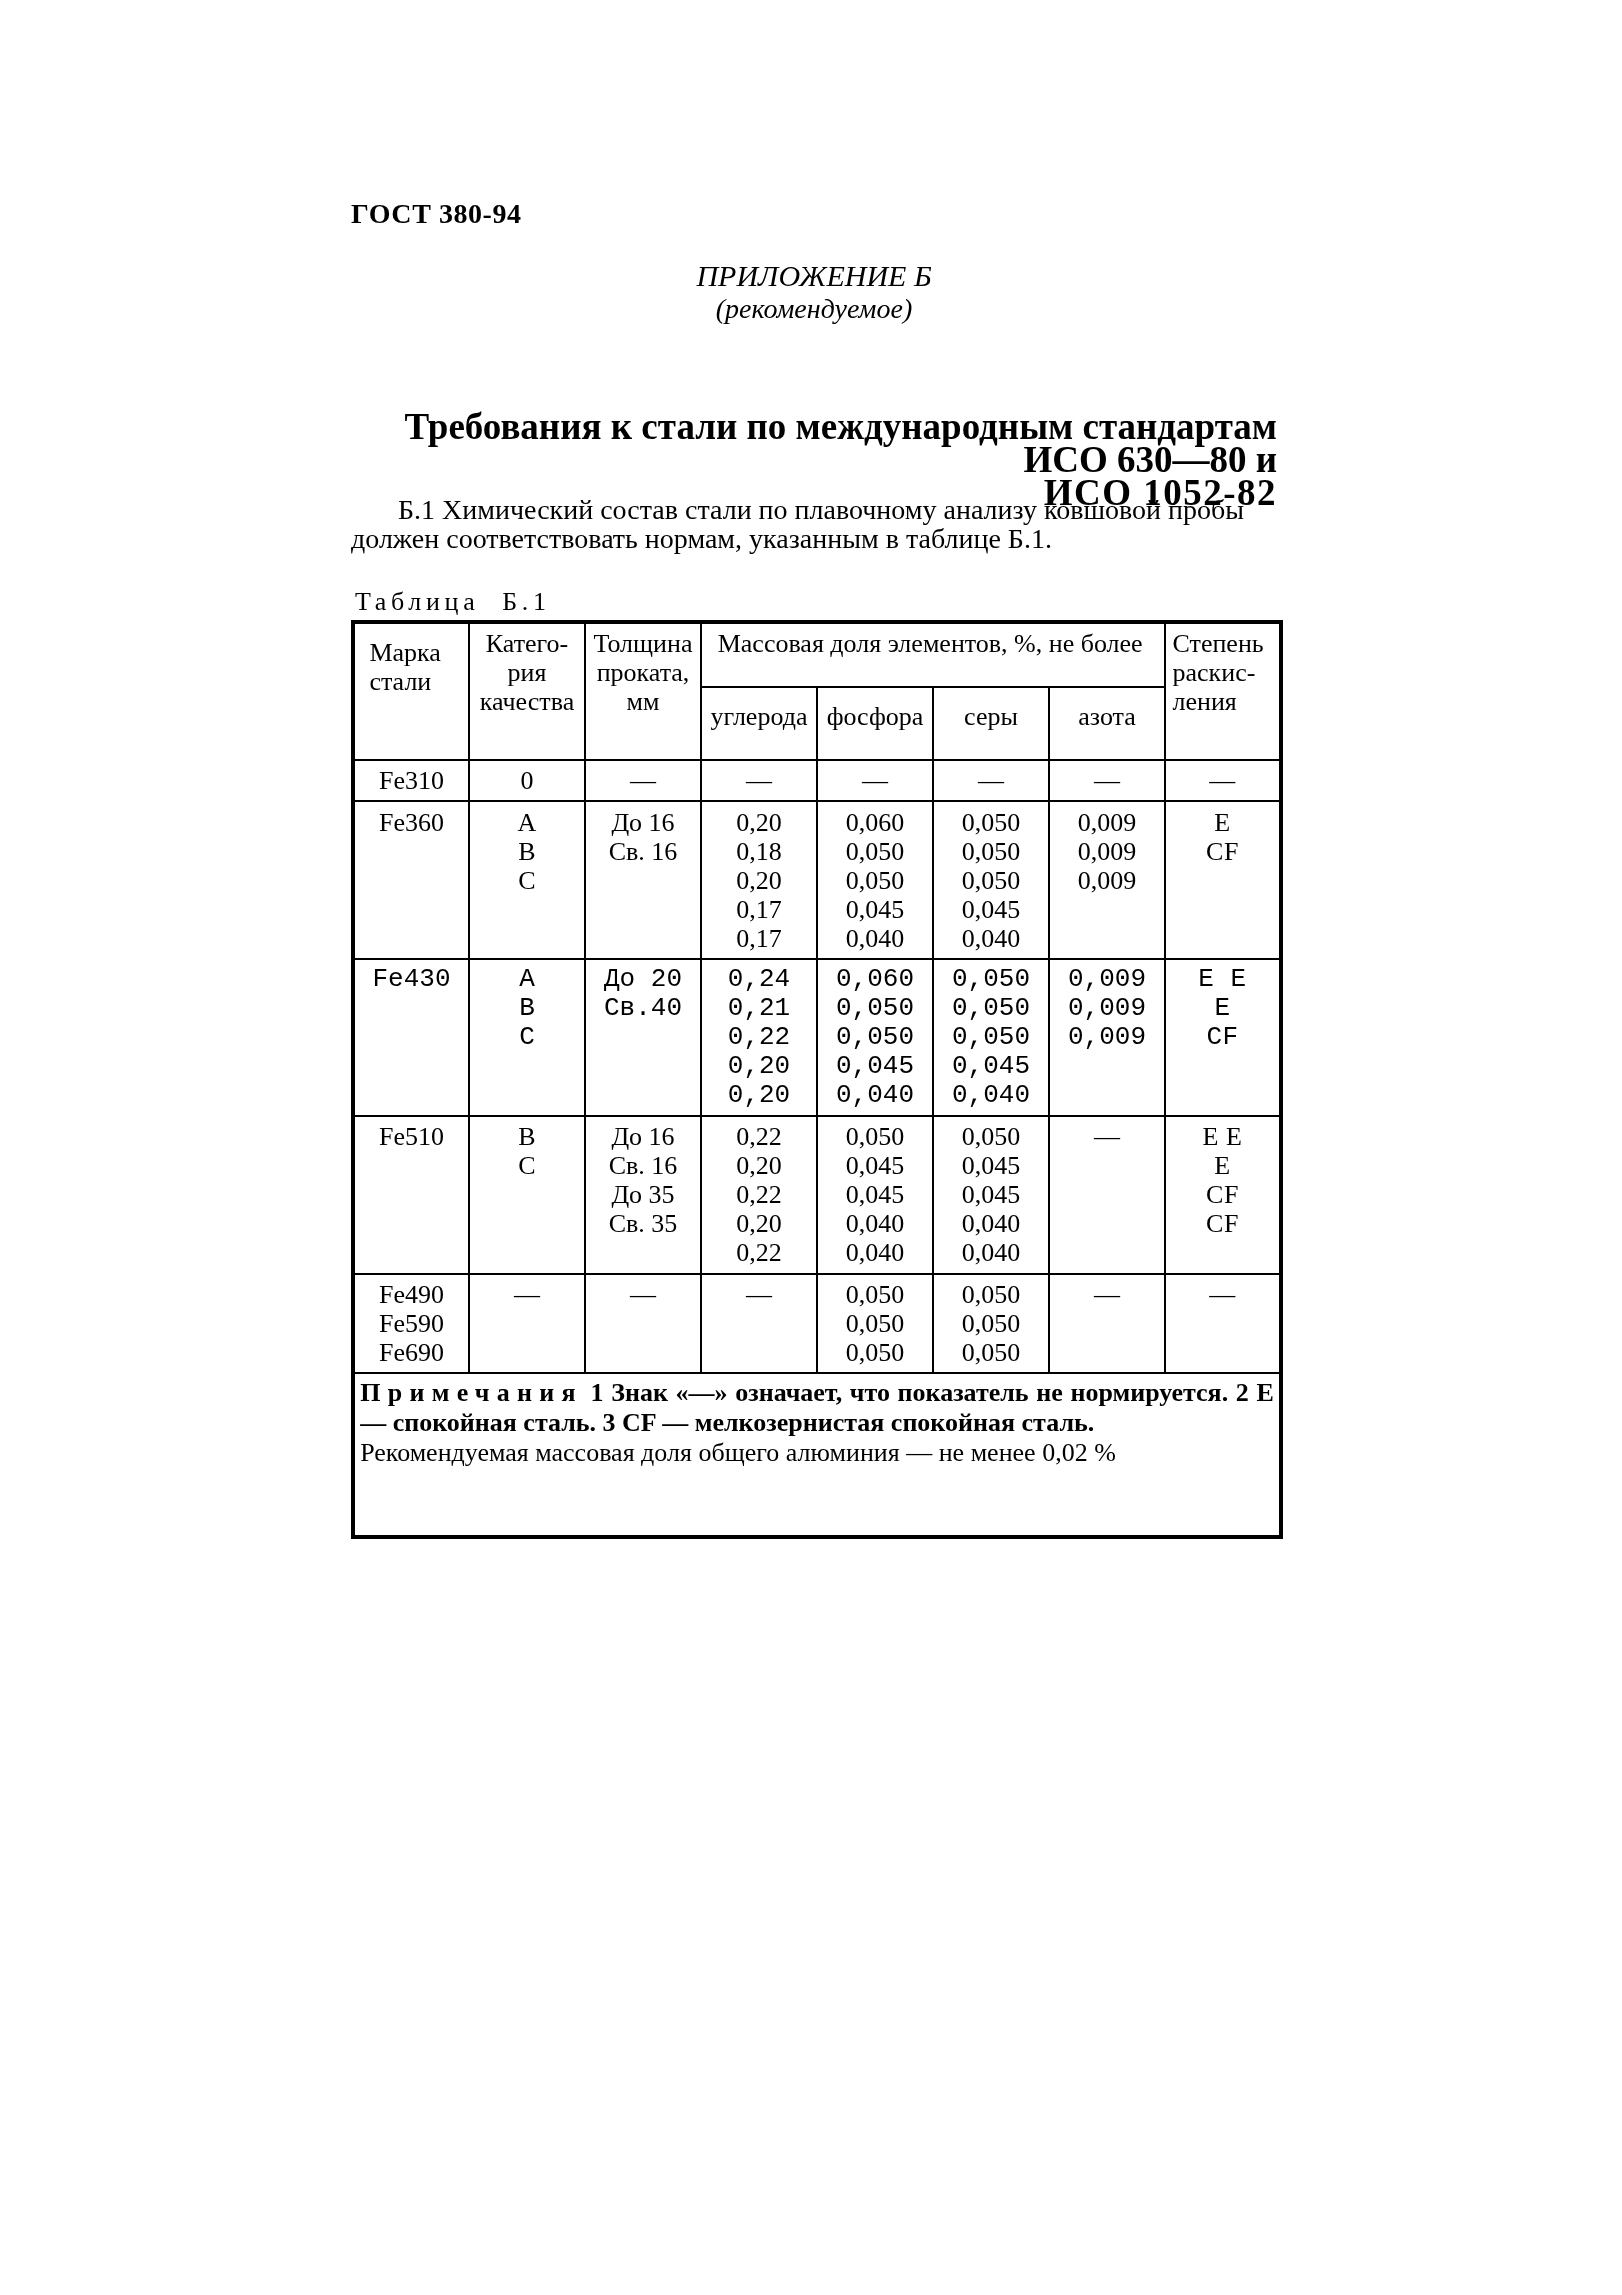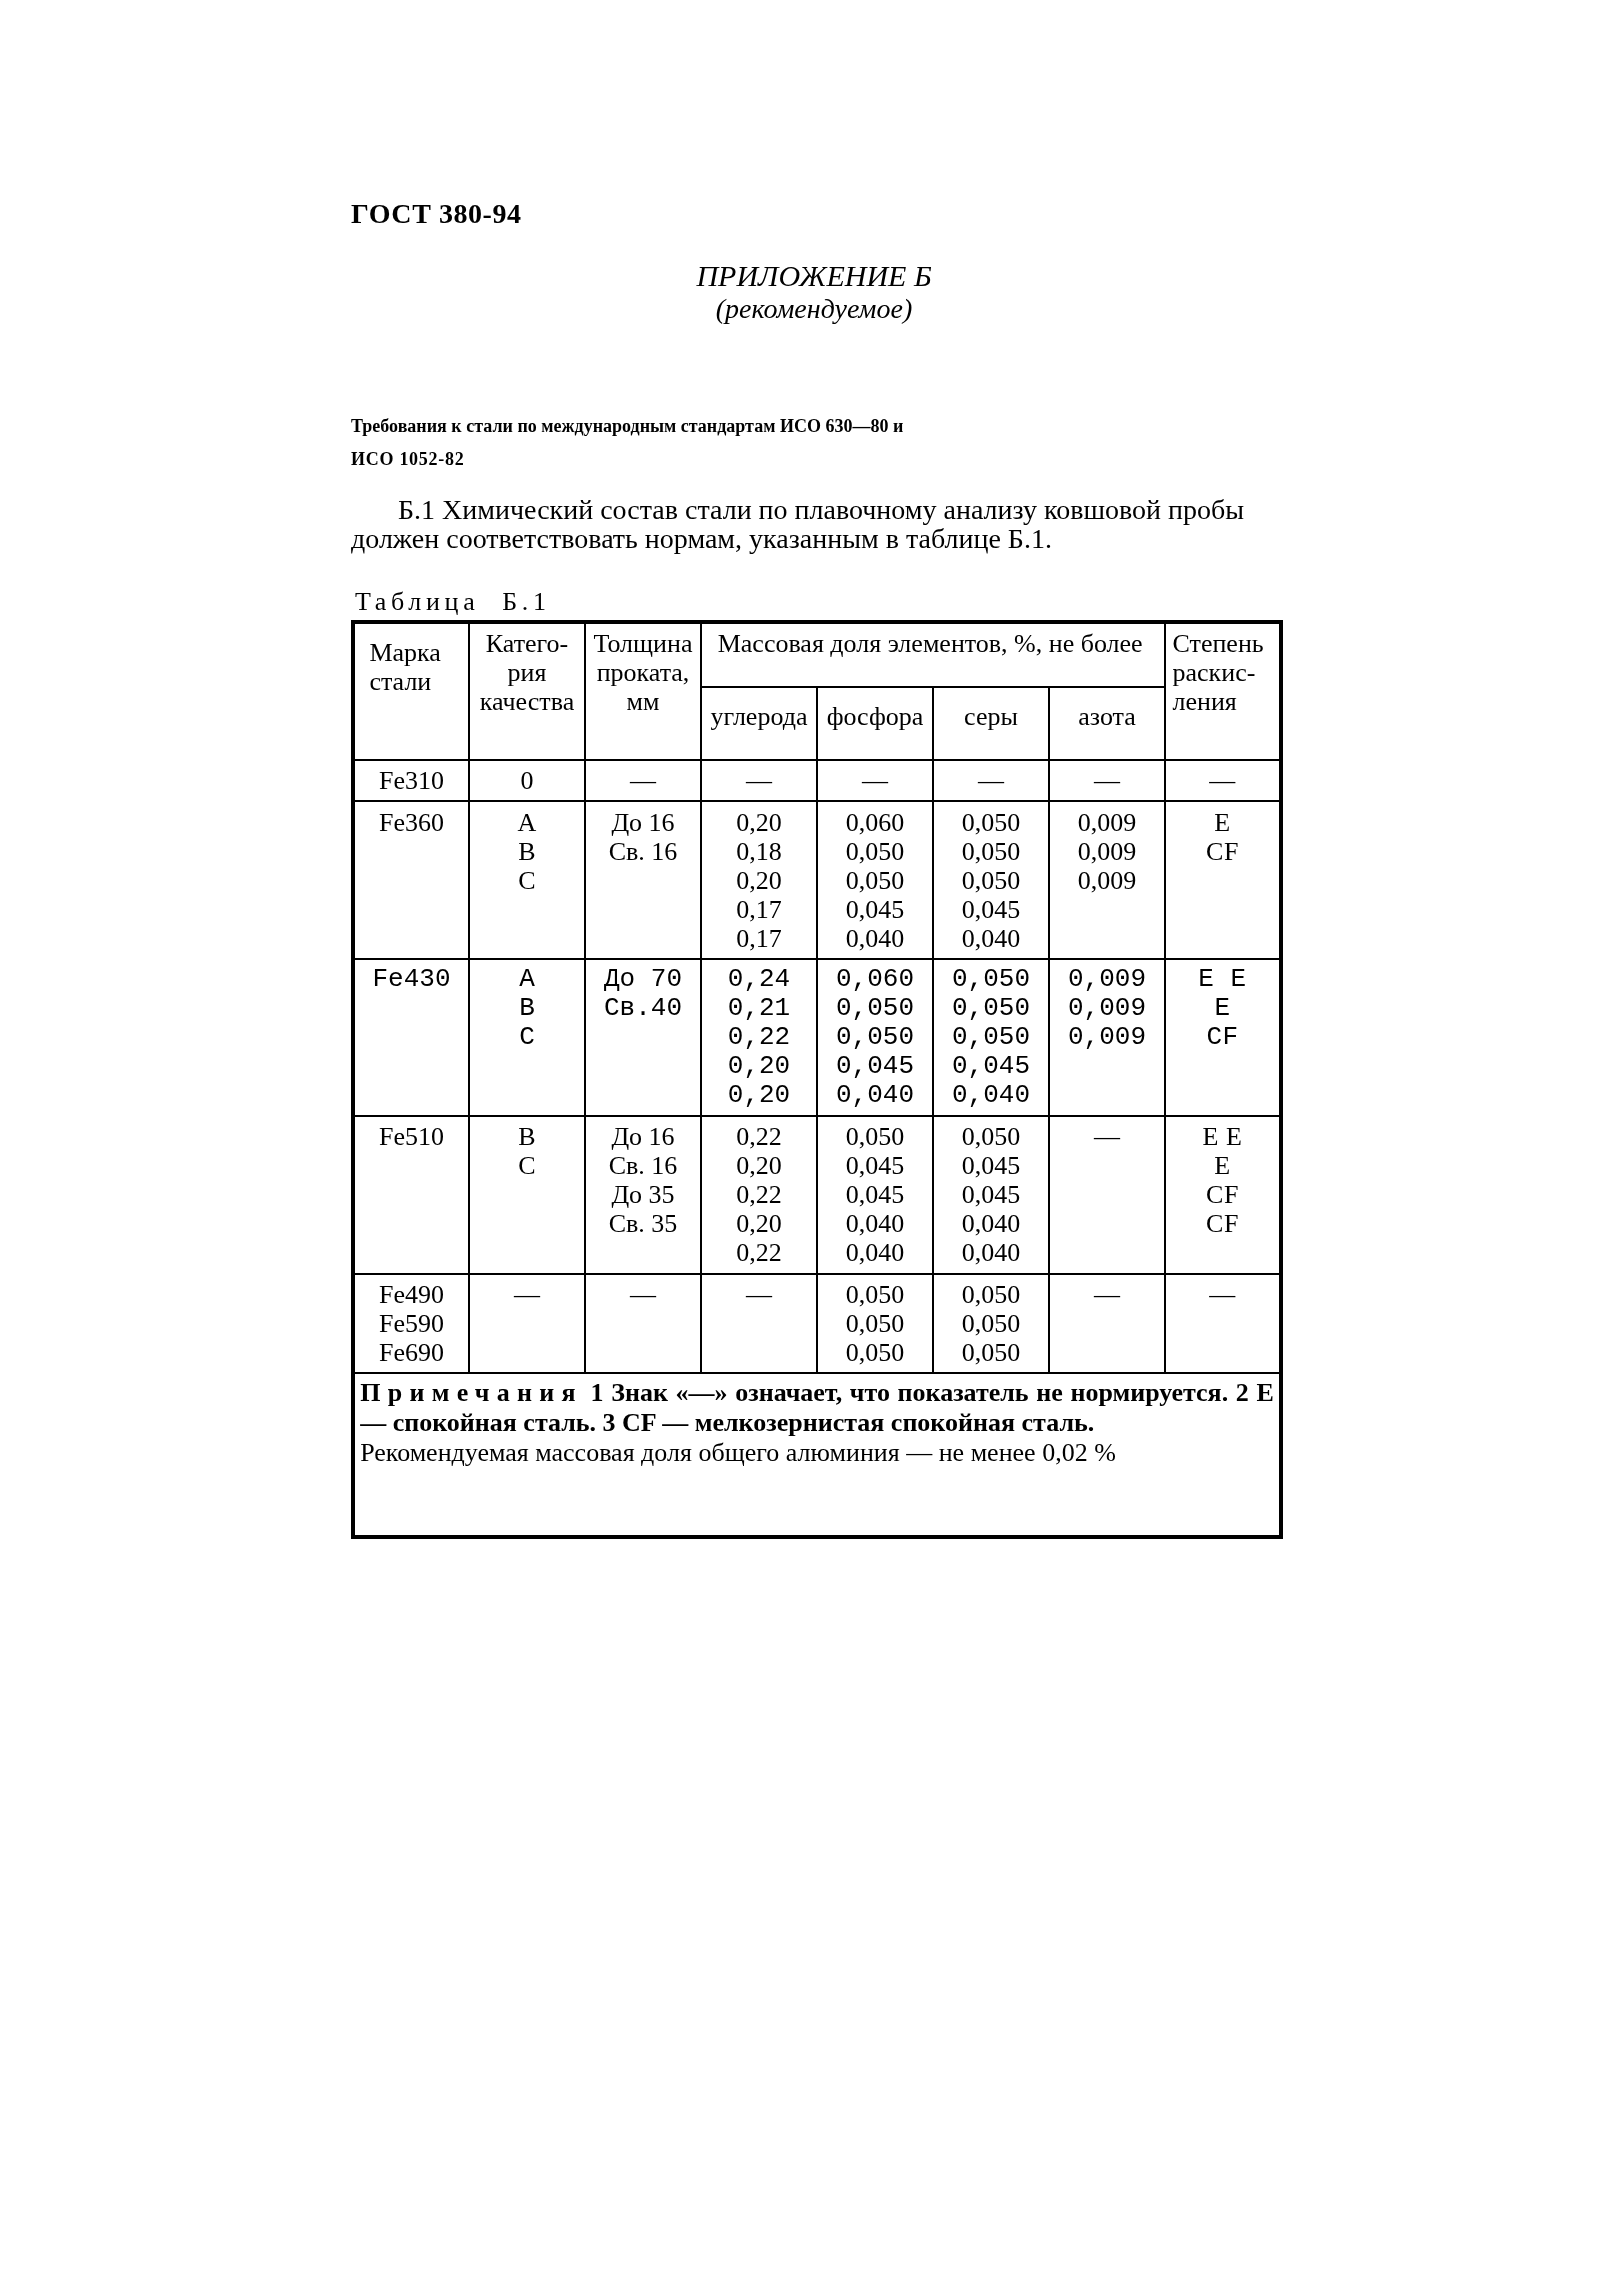"Требования к стали по международным" .doc-title { font-size: 18px -> 37px; text-align: left -> right }
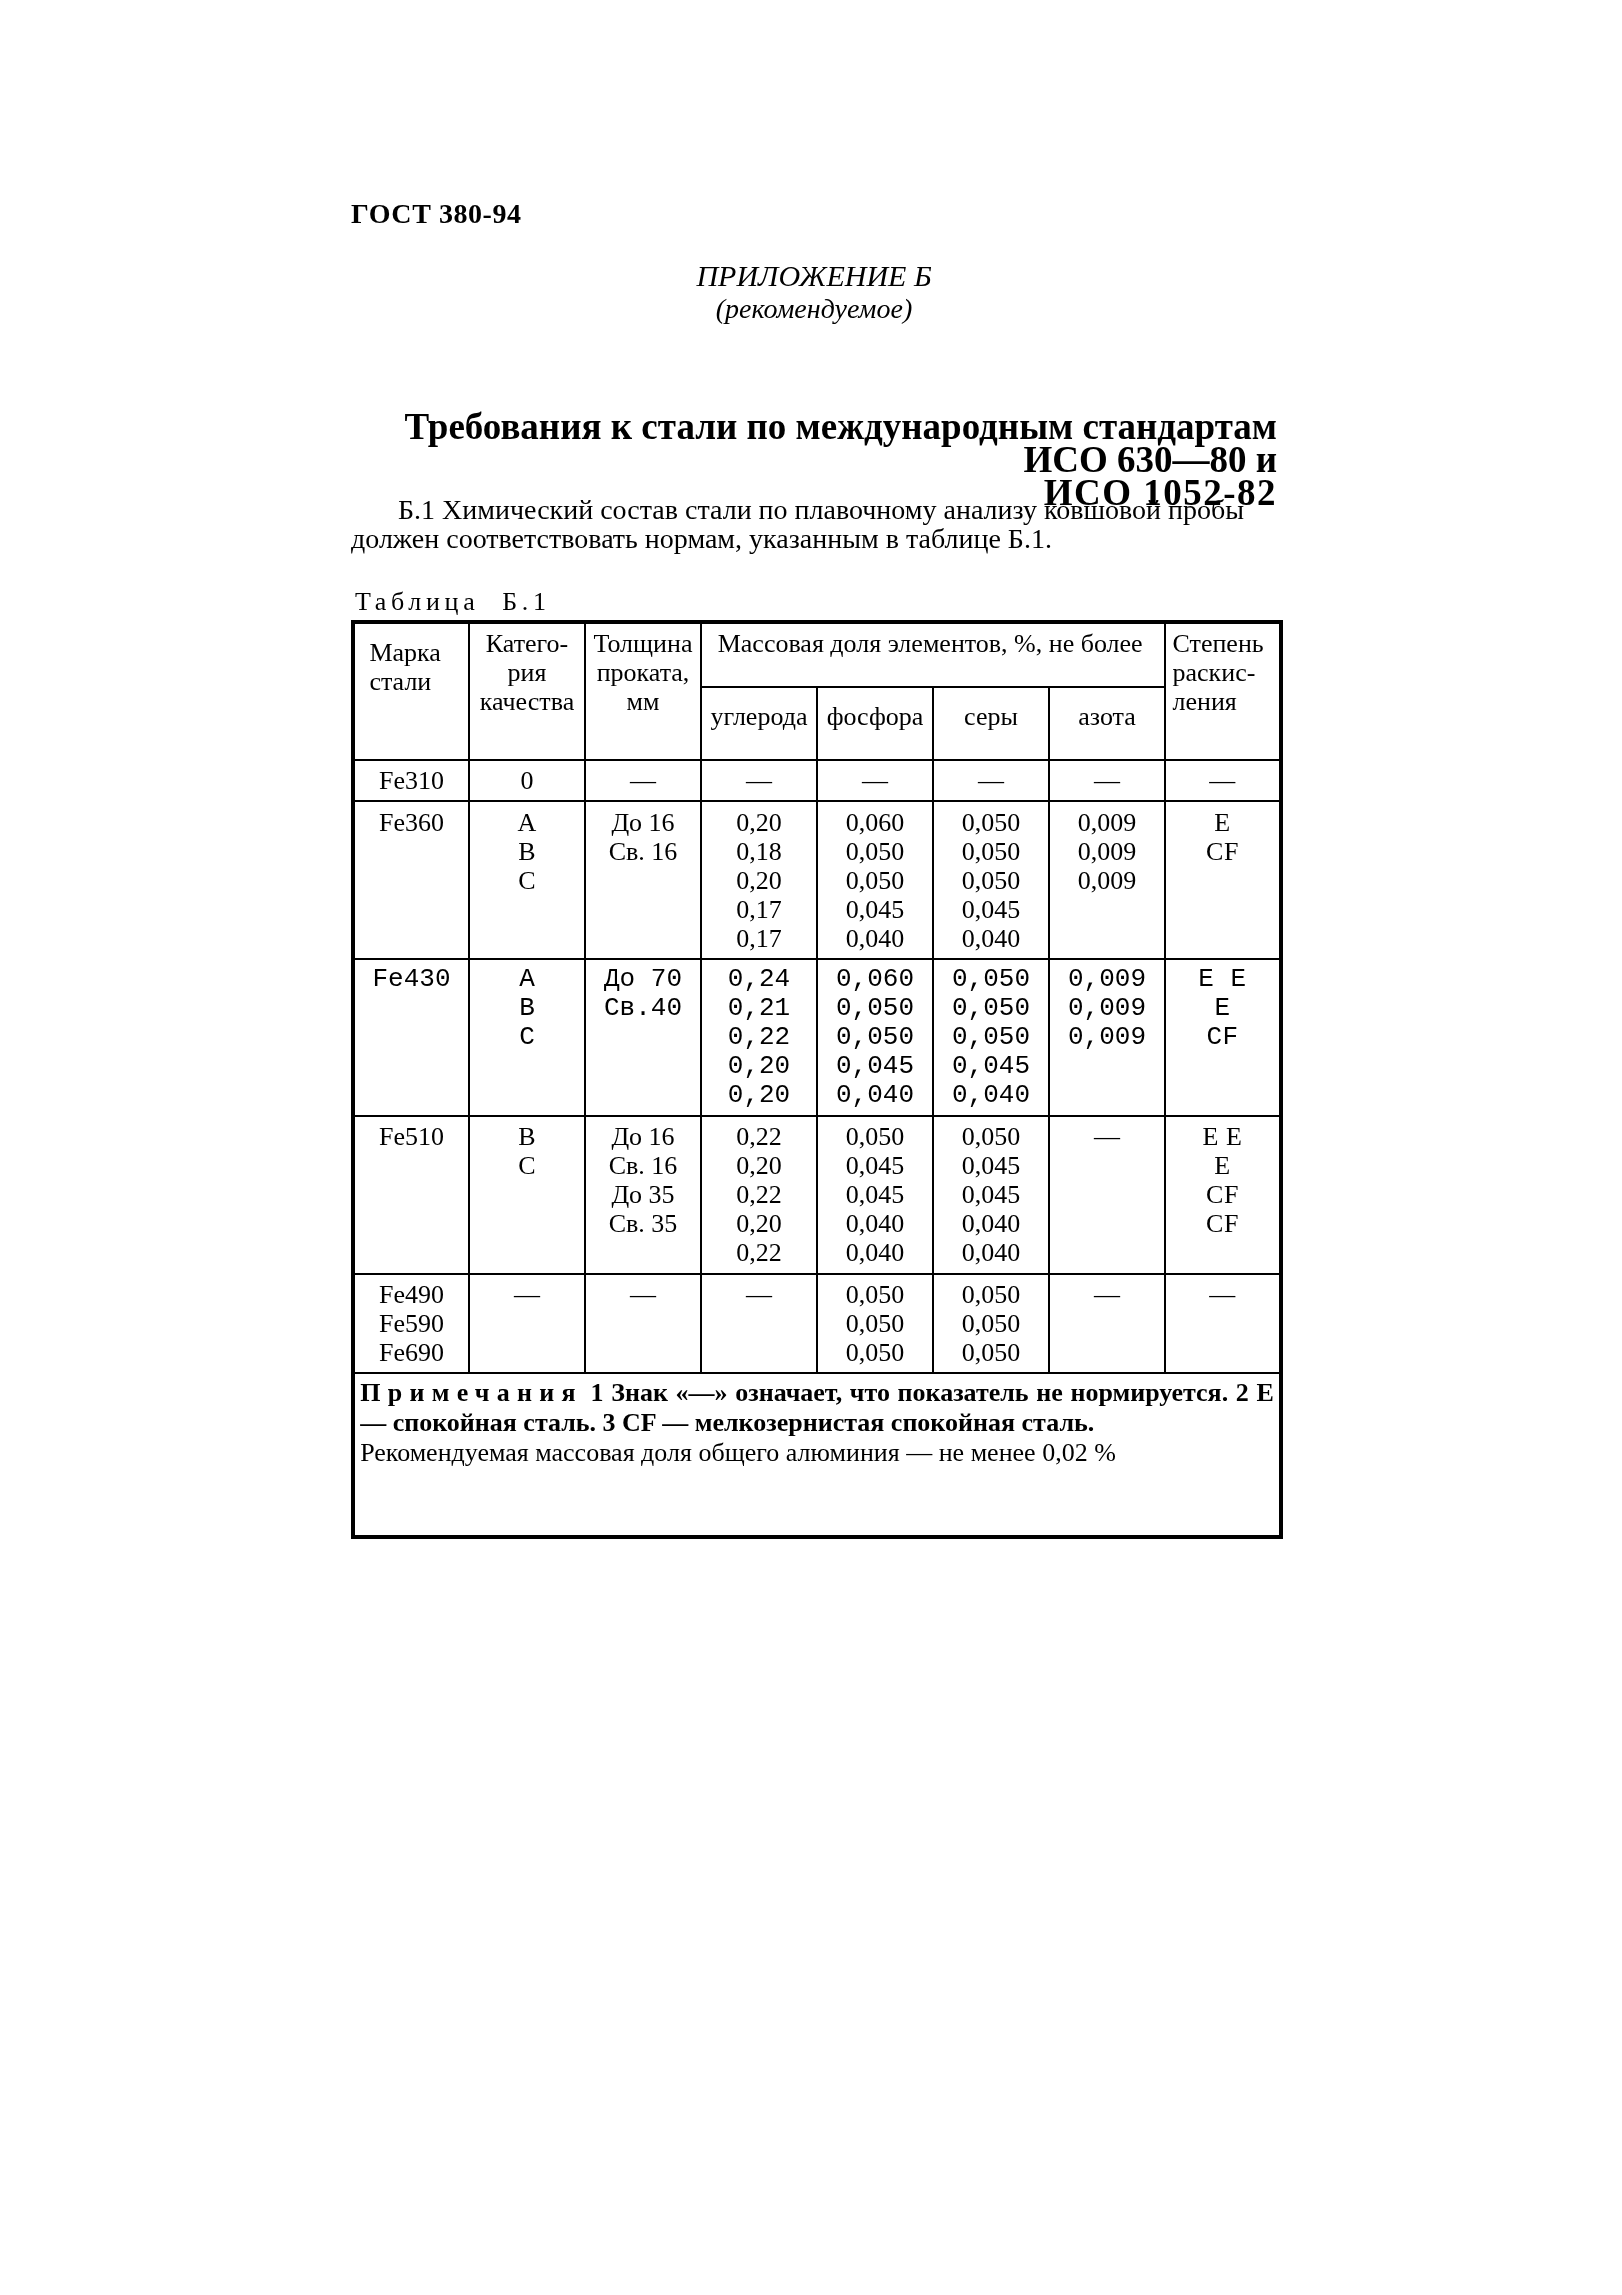"До 70" td { text: 70 -> 20 }
